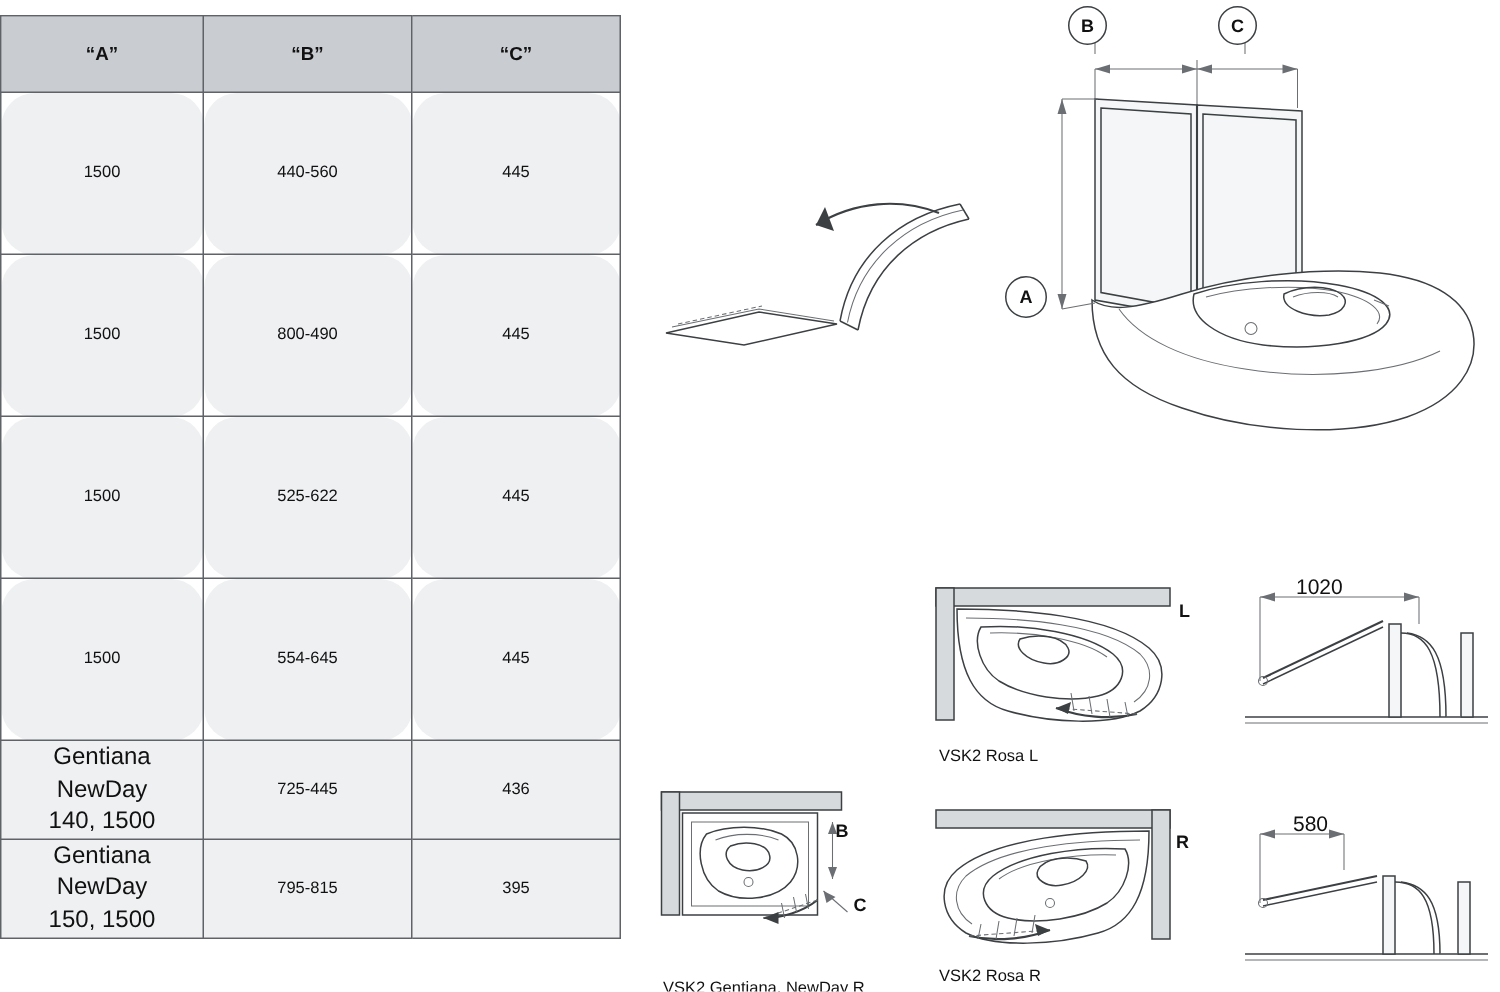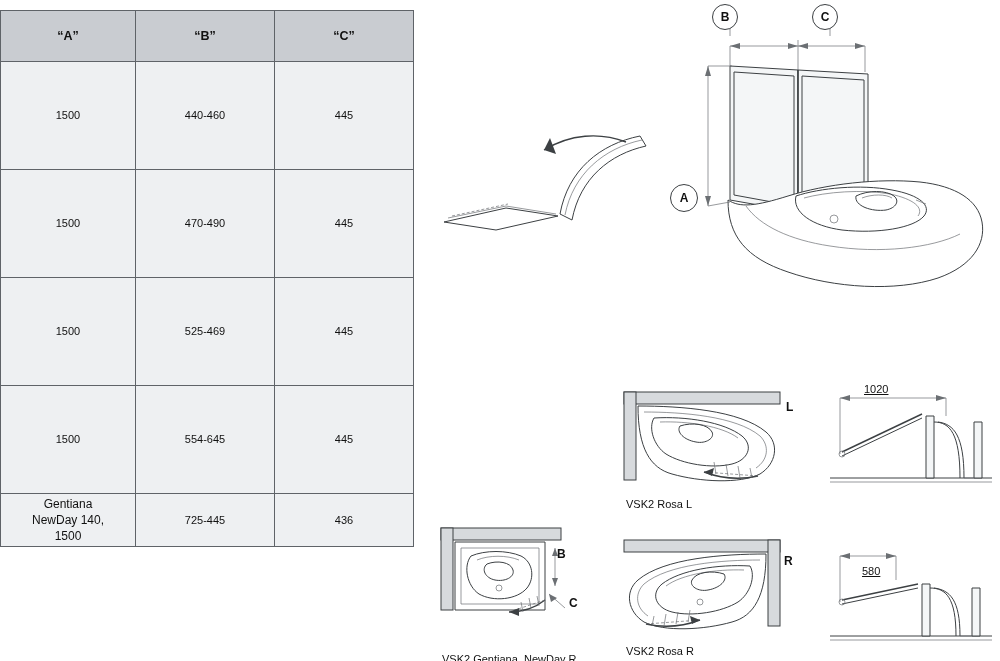"1500" #spec-table tr.tall td { border-radius: none -> 22px }
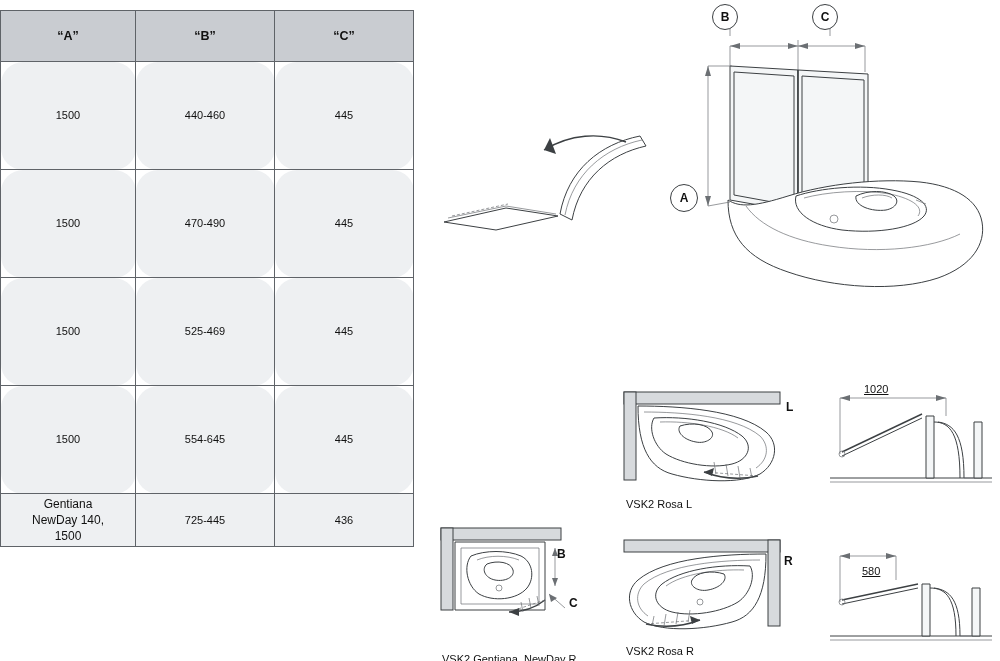"440-460" td { text: 440-460 -> 440-560 }
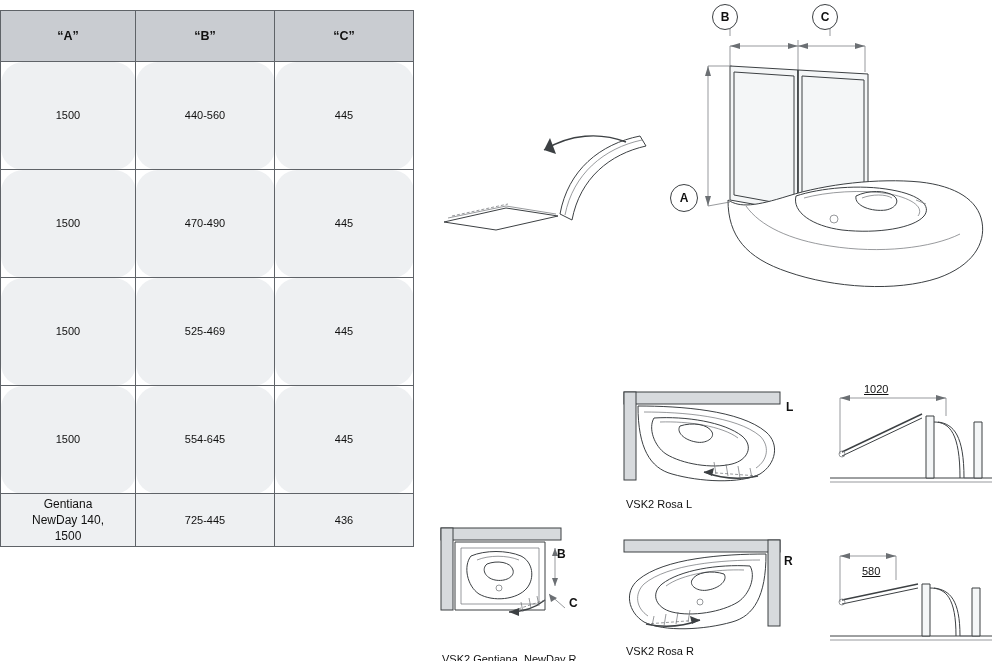"470-490" td { text: 470-490 -> 800-490 }
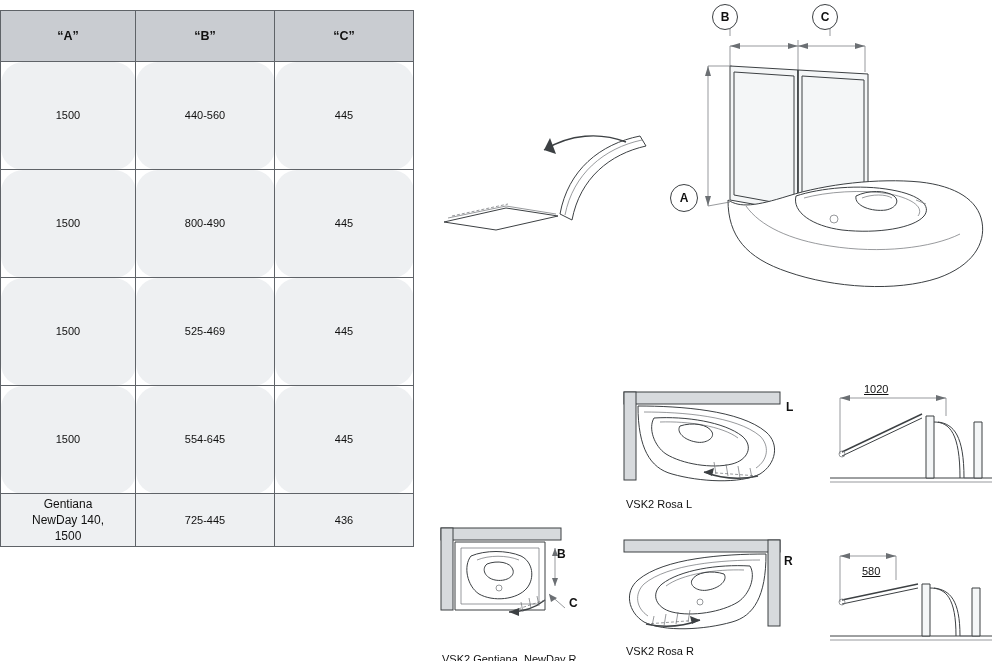"525-469" td { text: 525-469 -> 525-622 }
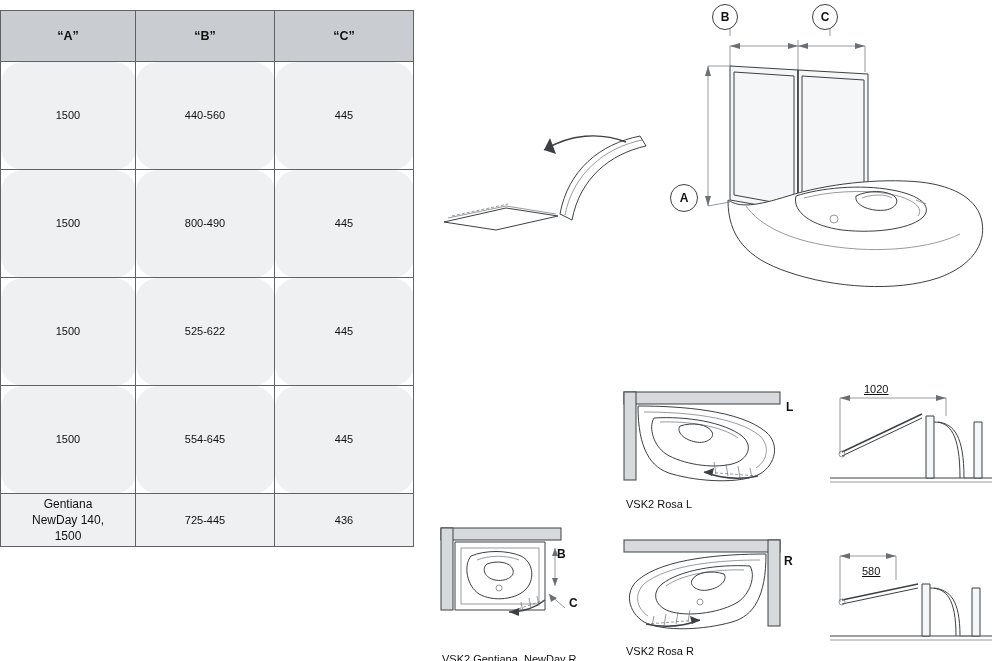"1020" .dim { font-size: 11px -> 14px; text-decoration: underline -> none }
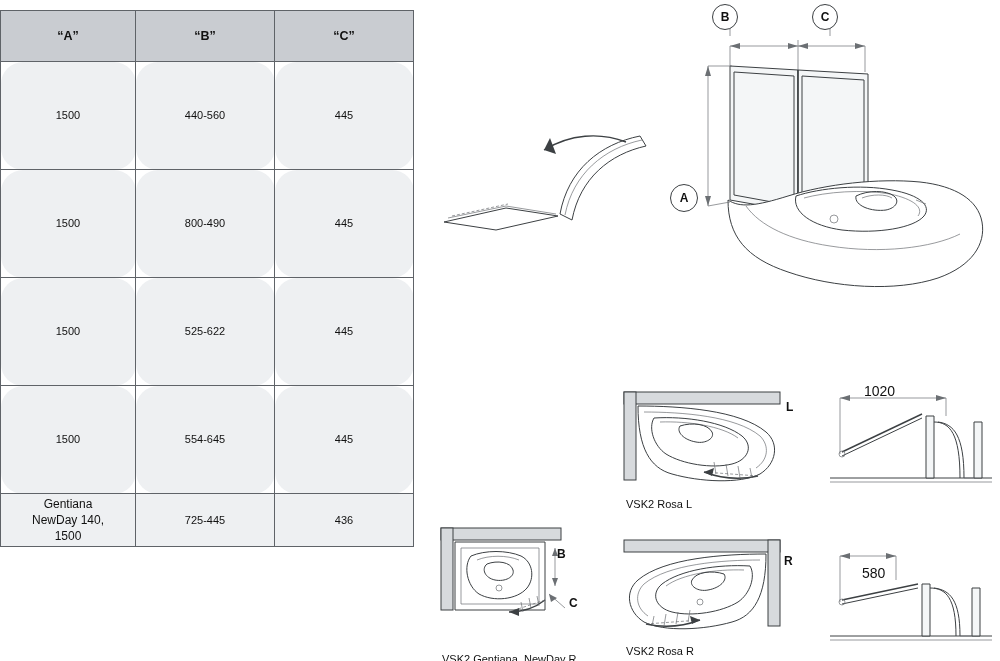"Gentiana NewDay 140, 1500" #spec-table td.nm { font-size: 12px -> 16px }
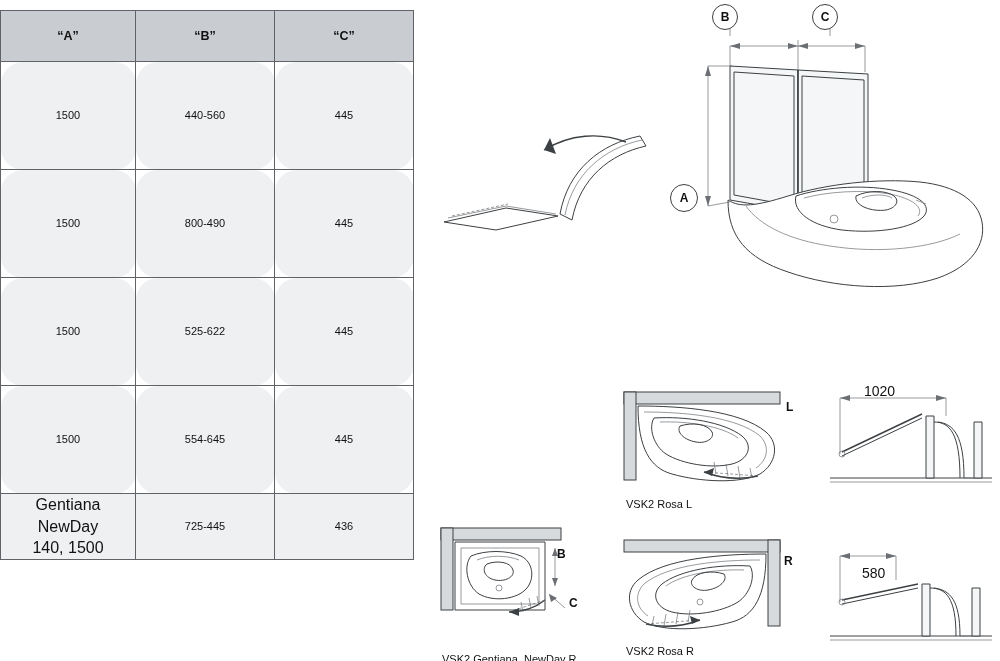"580" div.dim { top: 565px -> 541px }
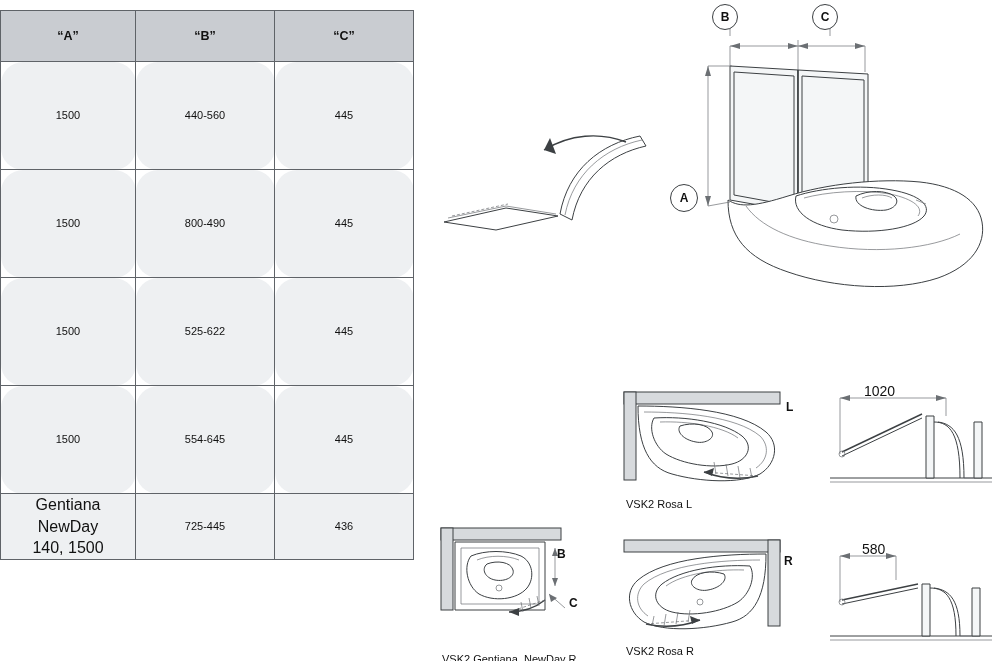"Gentiana NewDay 150, 1500" tr.short { html: none -> <tr> <td>Gentiana NewDay 150, 1500</td> <td>795-815</td> <td>395</td> </tr> }
